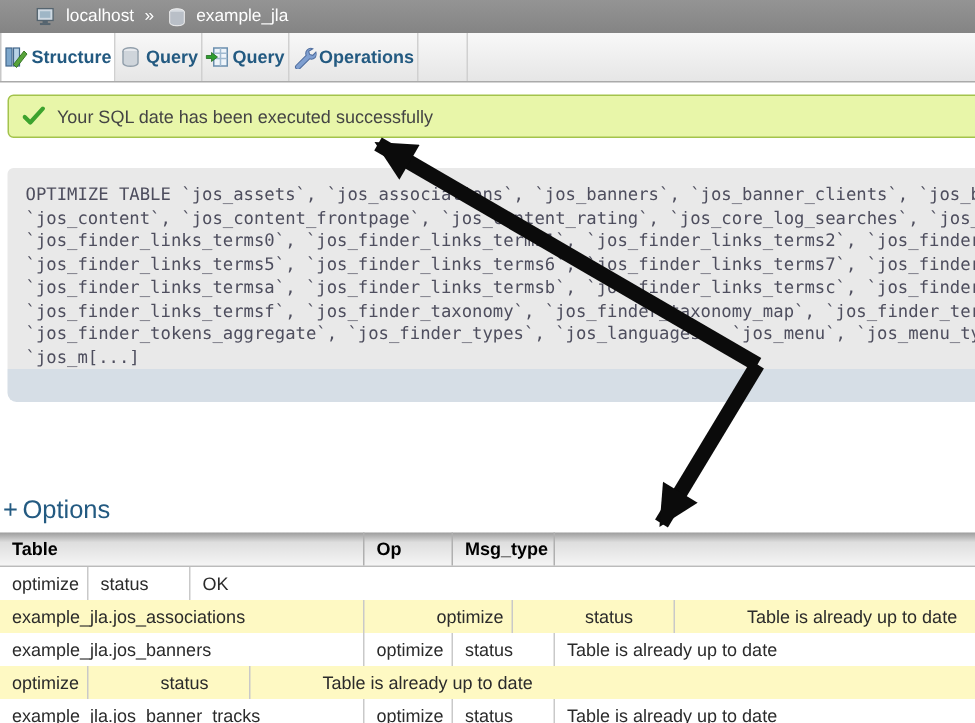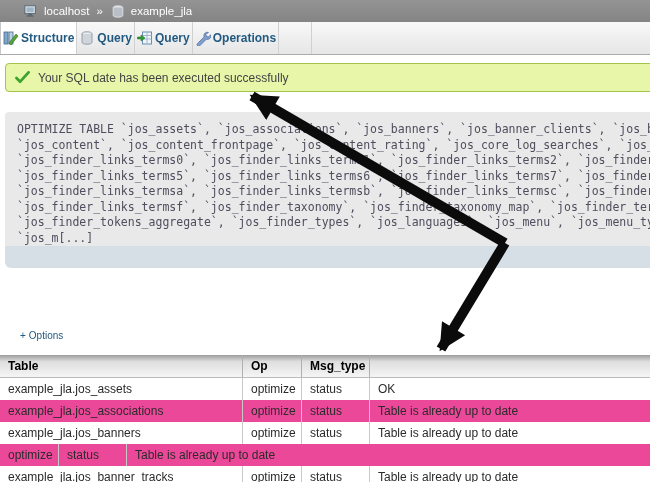"+ Options" .options { font-size: 10px -> 17px; left: 20px -> 2px }
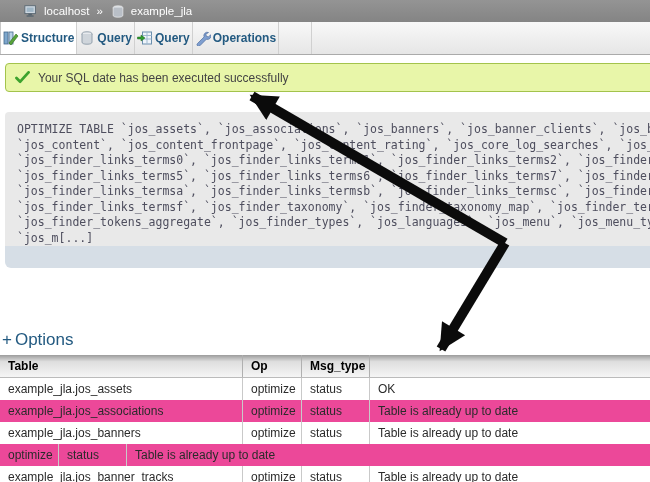"example_jla.jos_assets" div.cell { html: <div>example_jla.jos_assets</div> -> none }
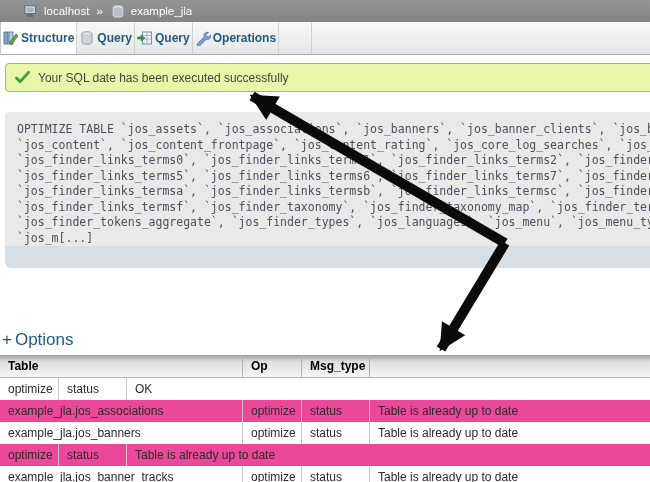"example_jla.jos_associations" .trow.alt { background: #ec4899 -> #fef9c3; gap: none -> 40px }
